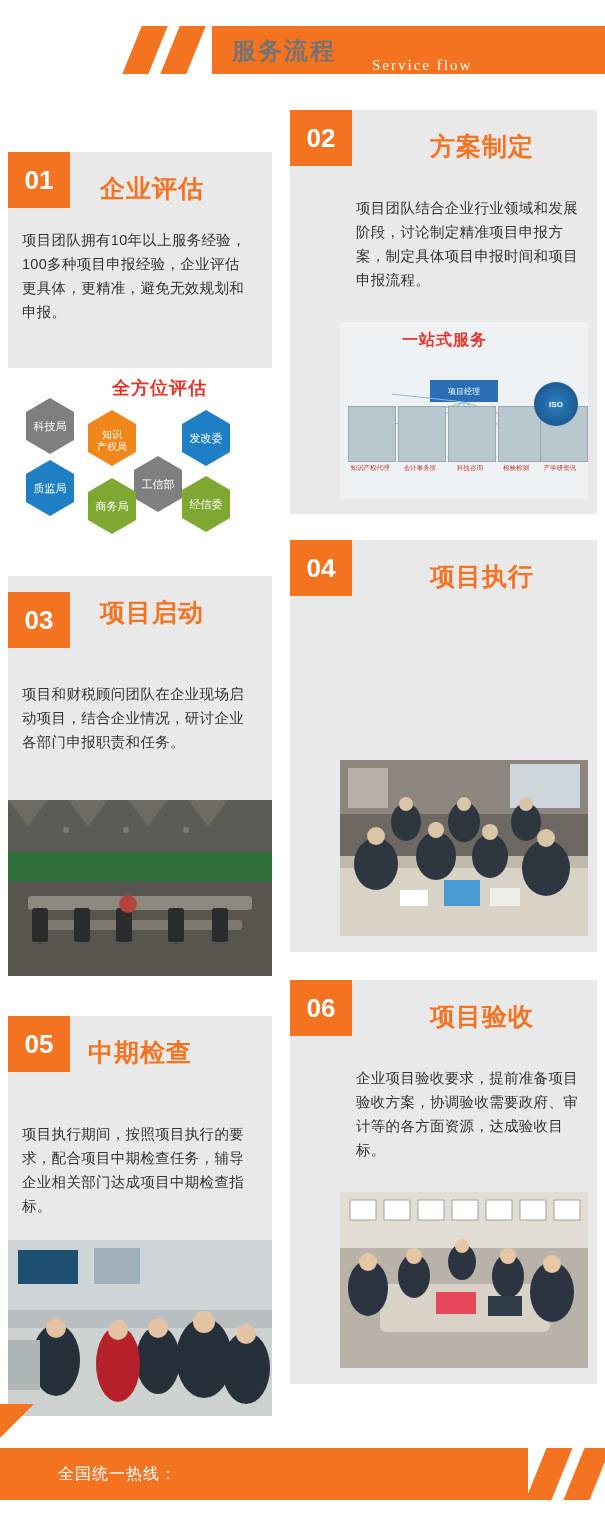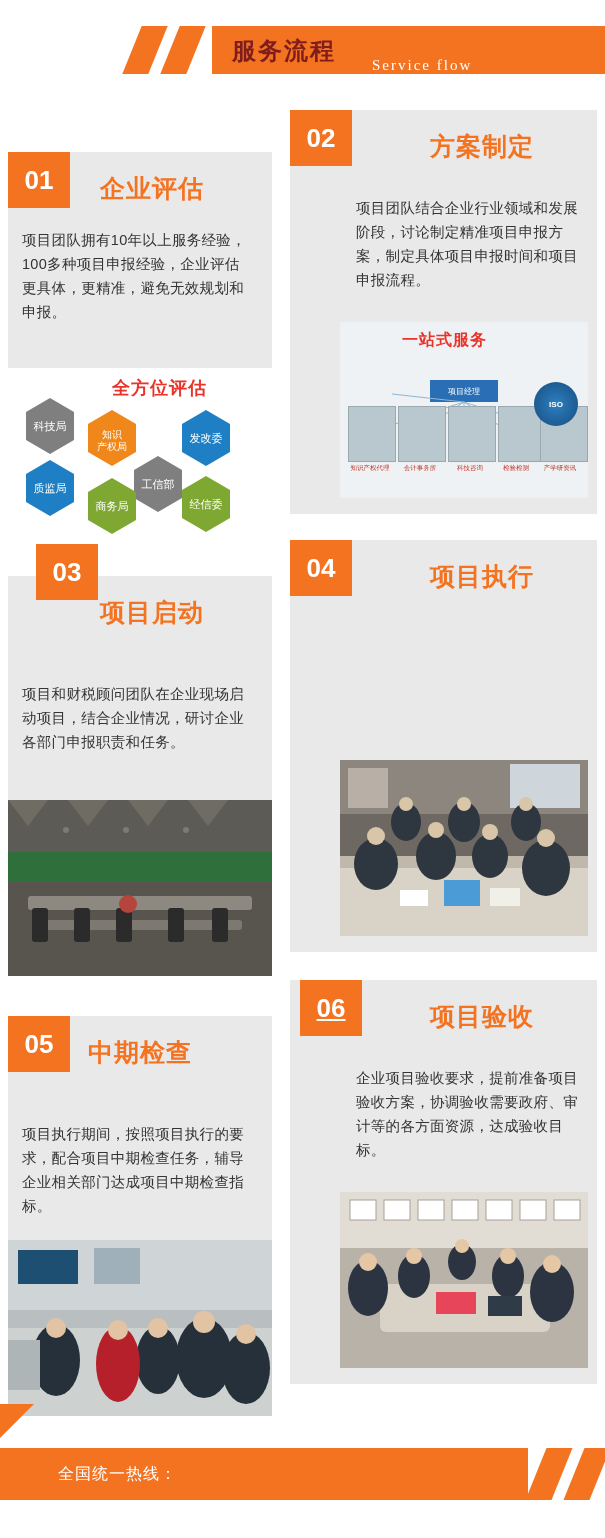"服务流程" .header-title { color: #7f1d1d -> #737373 }
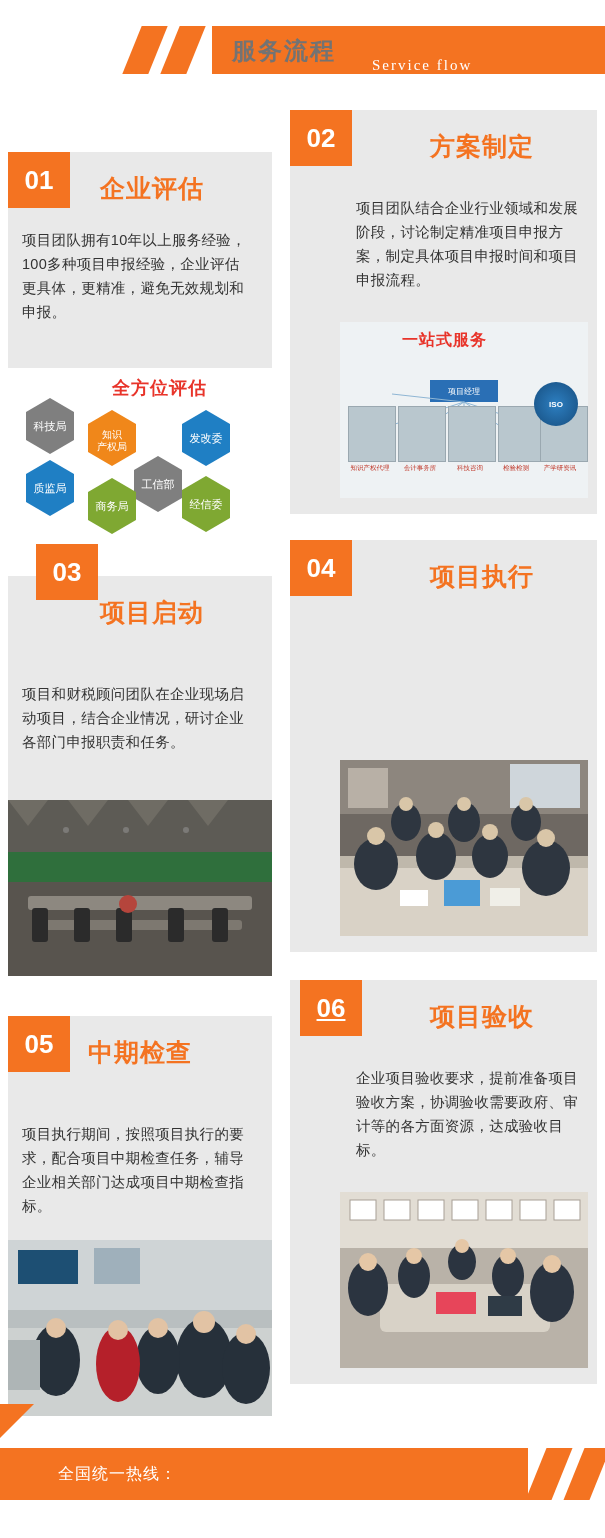"03" #badge3 { margin-left: 28px -> none; top: 544px -> 592px }
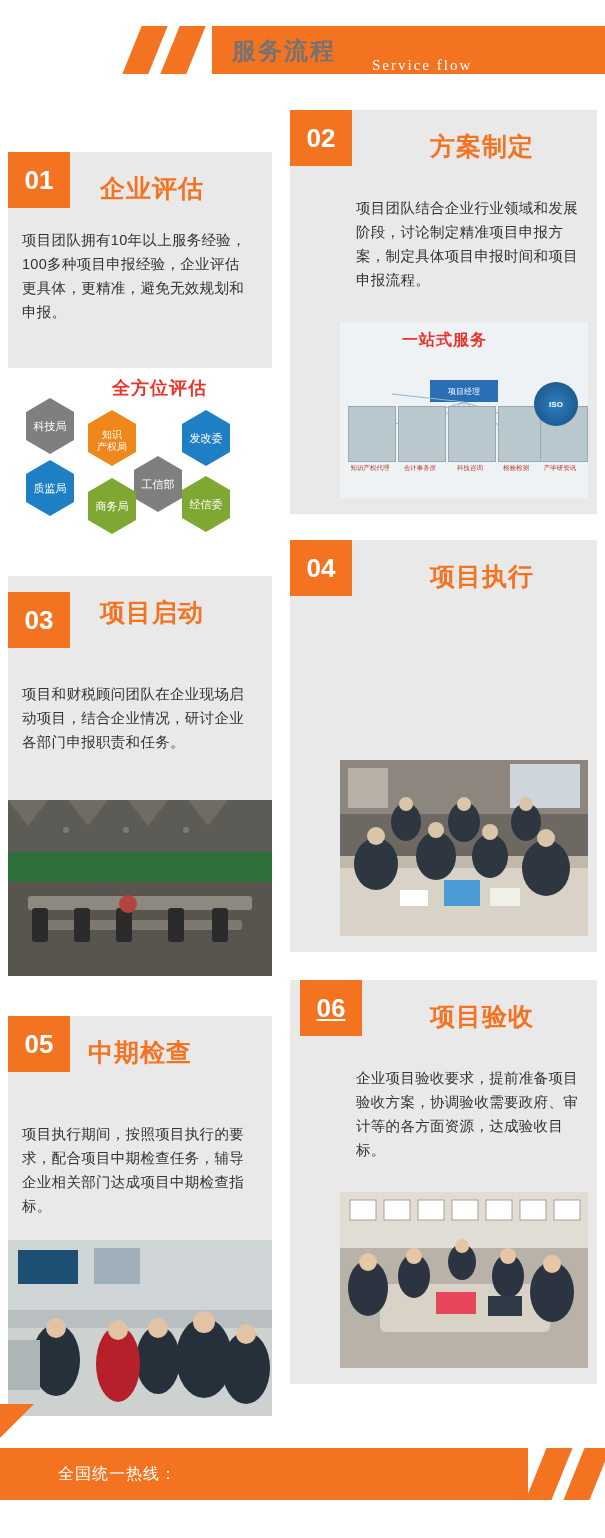"06" #badge6 { left: 300px -> 290px; text-decoration: underline -> none }
